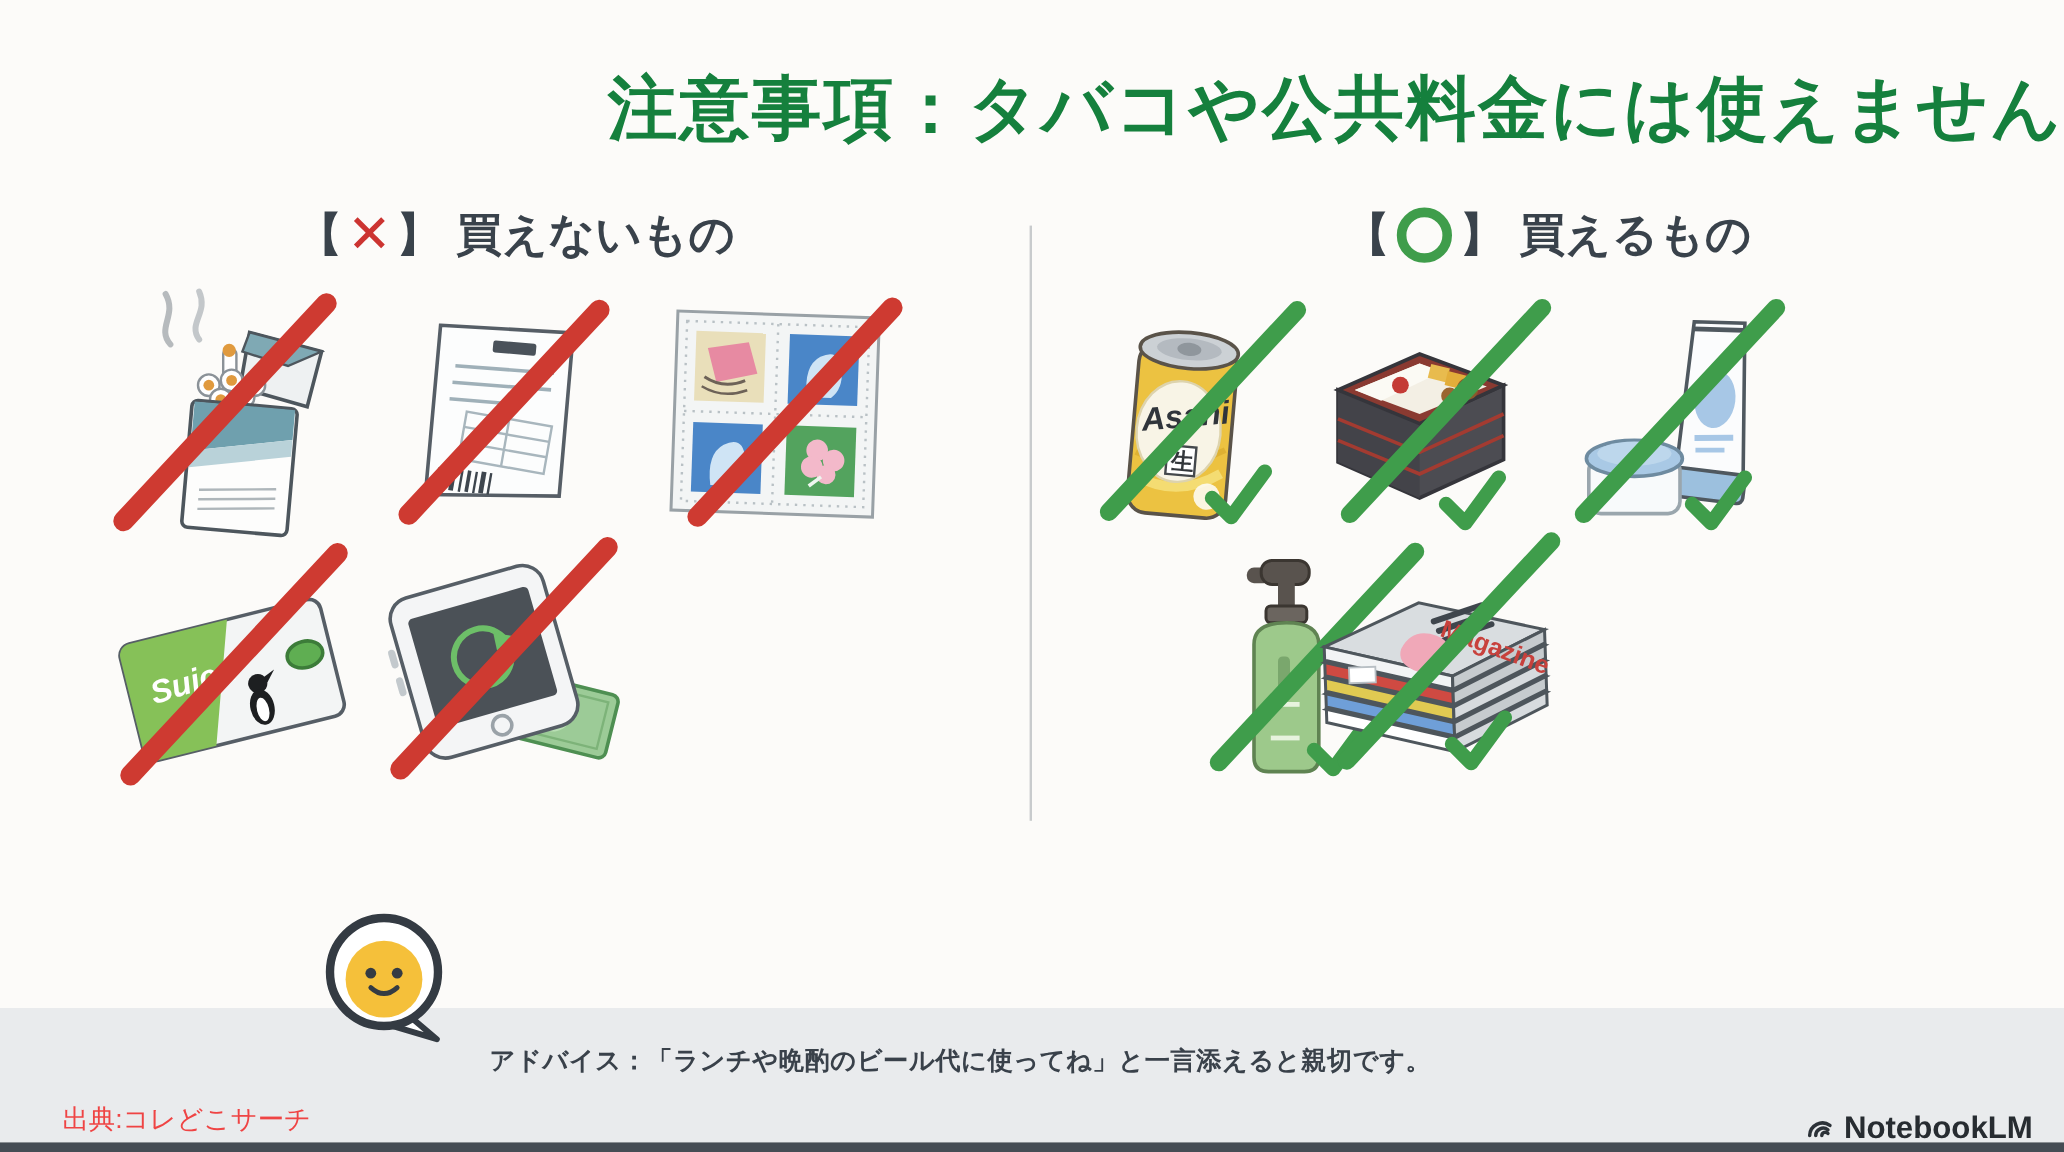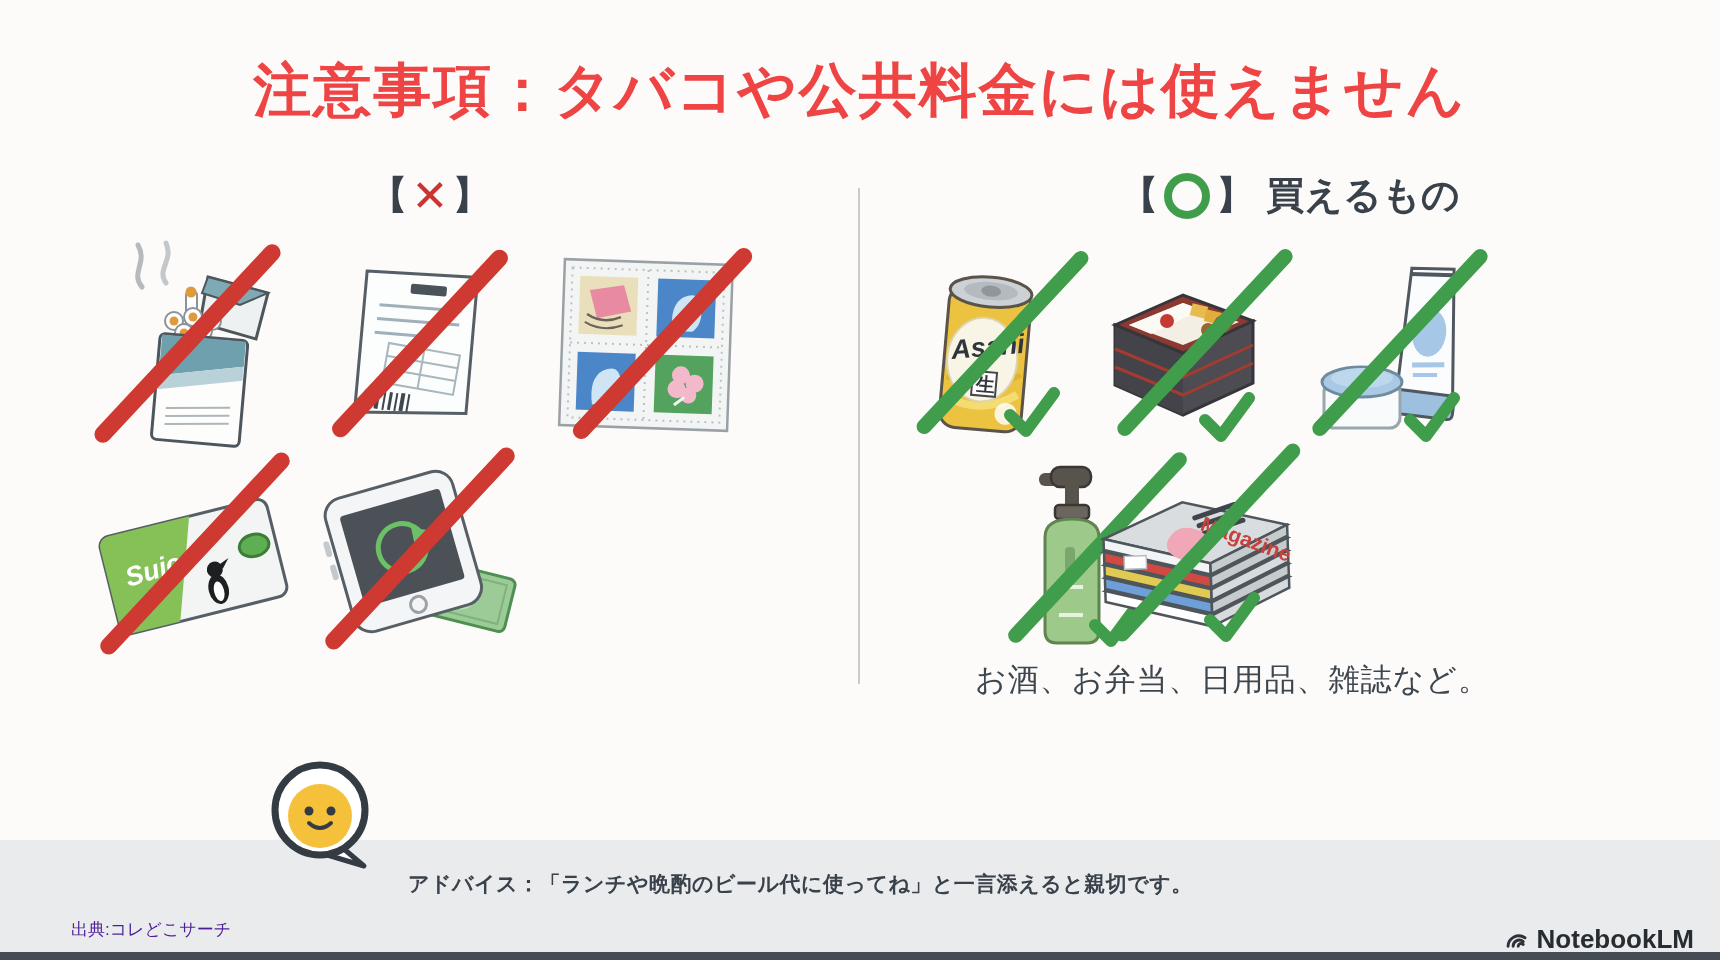"注意事項：タバコや公共料金には使えません" .title { color: #ef4444 -> #15803d; text-align: center -> right }
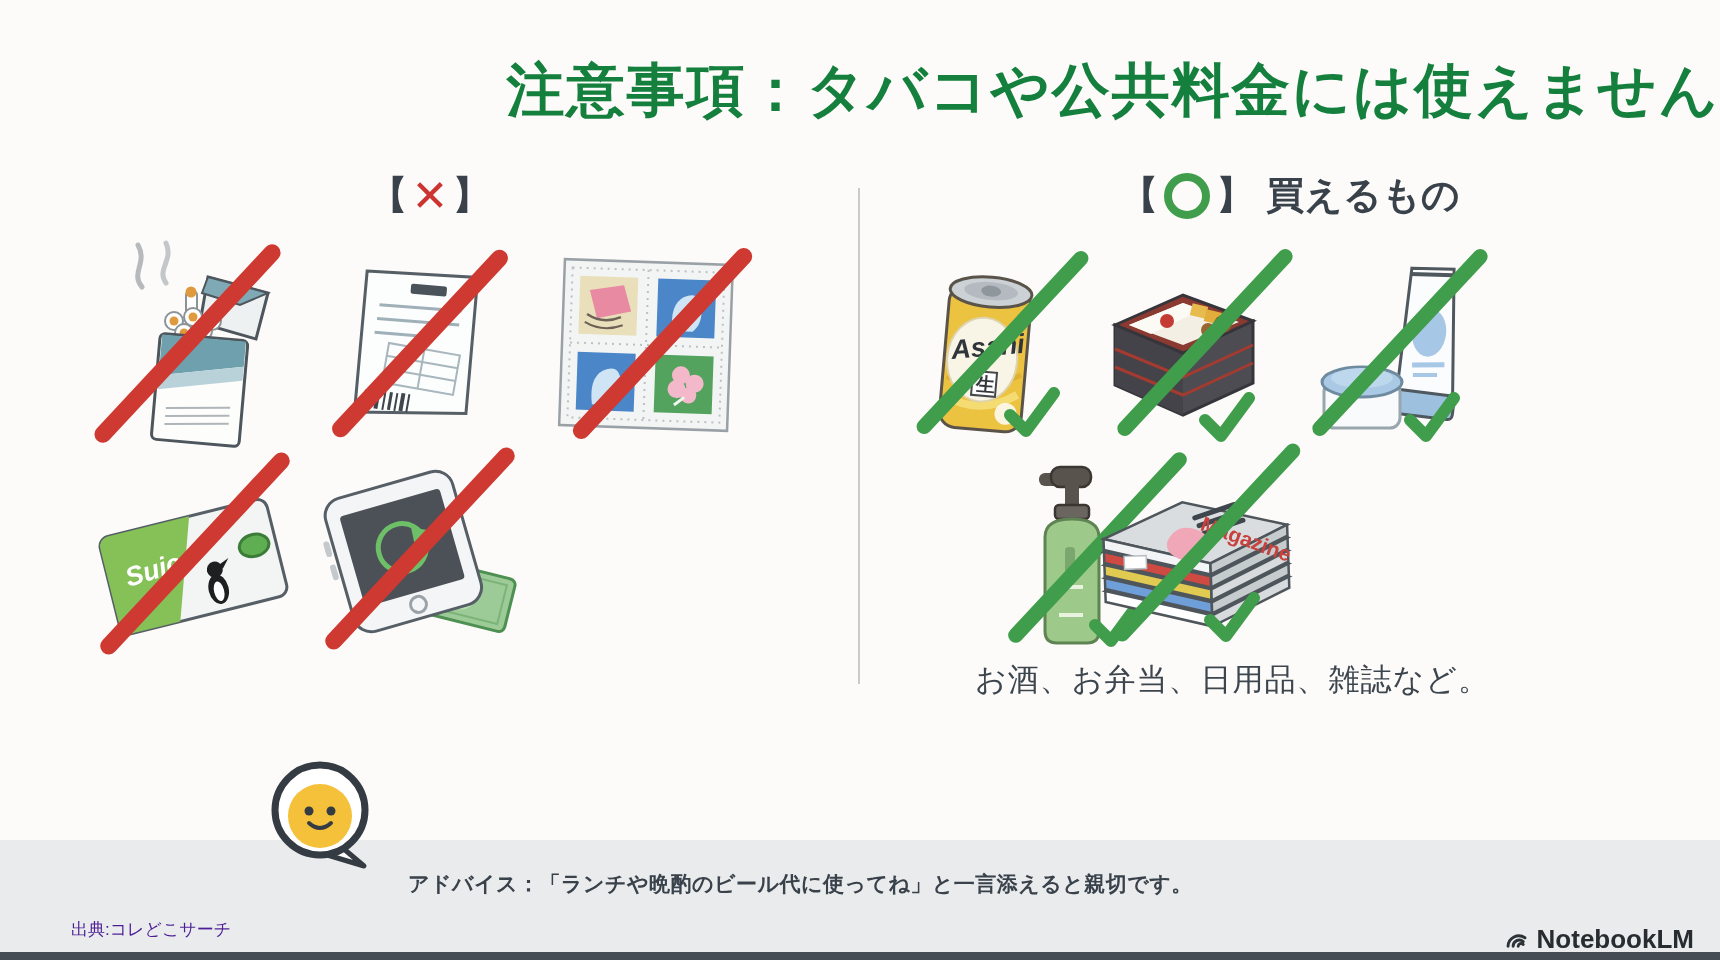"買えないもの" span.hdr-label { html: none -> <span>買えないもの</span> }
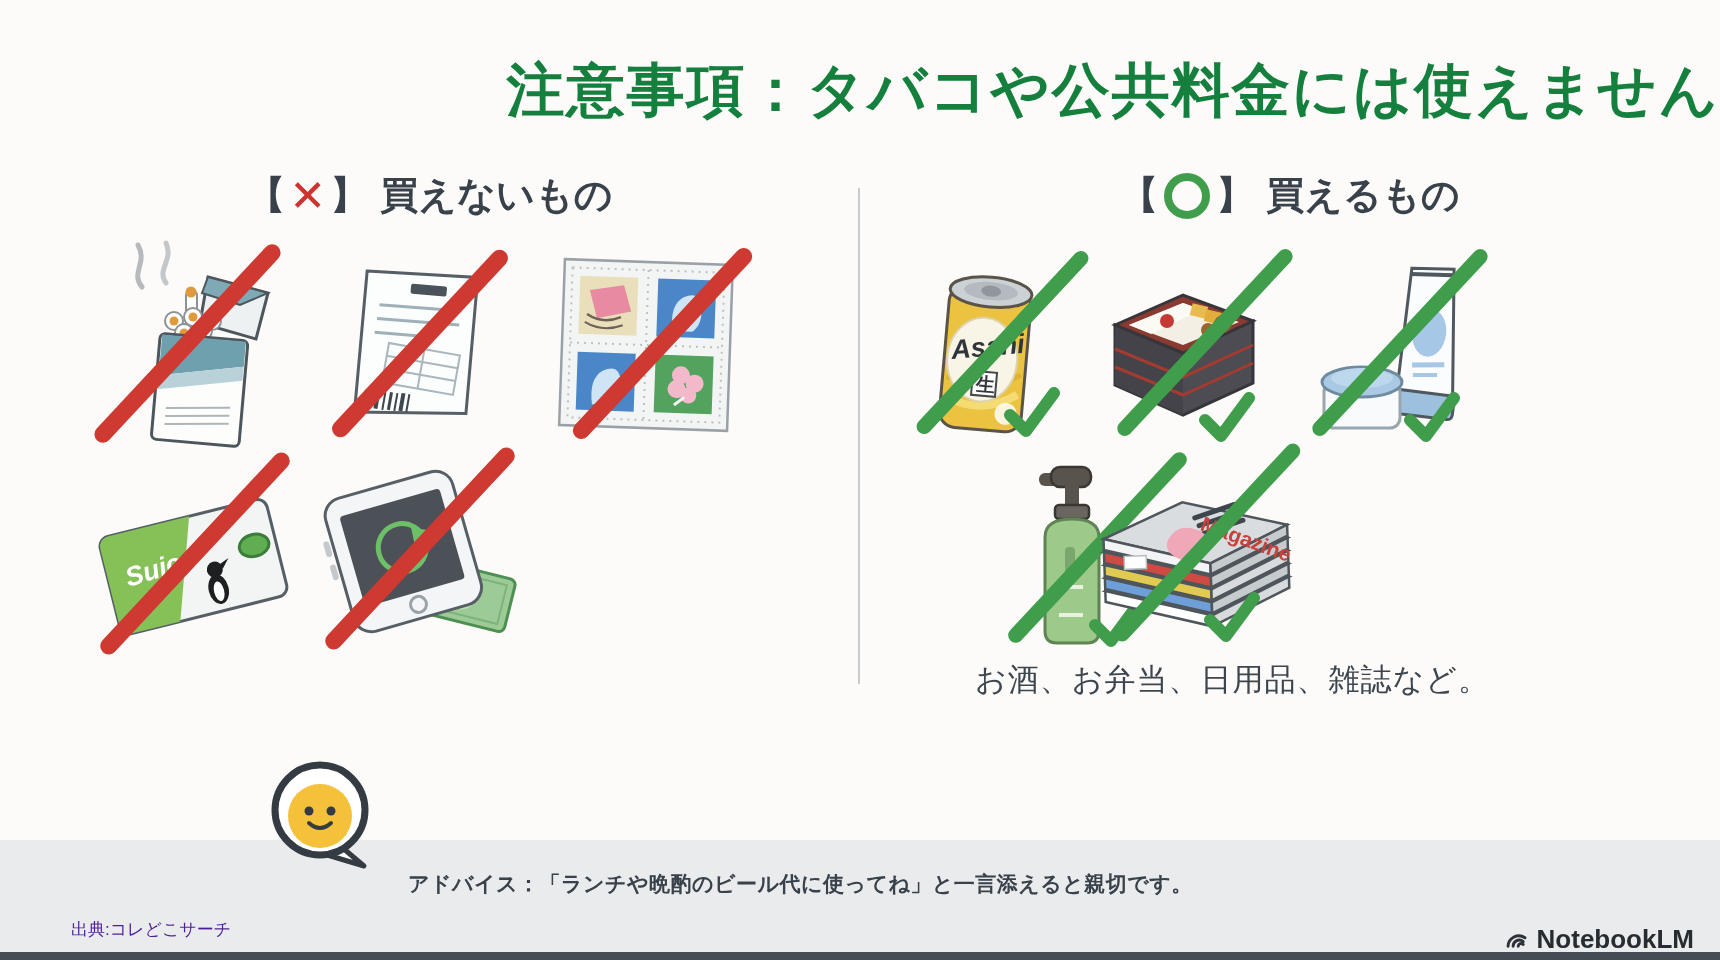"お酒、お弁当、日用品、雑誌など。" div.caption { html: <div>お酒、お弁当、日用品、雑誌など。</div> -> none }
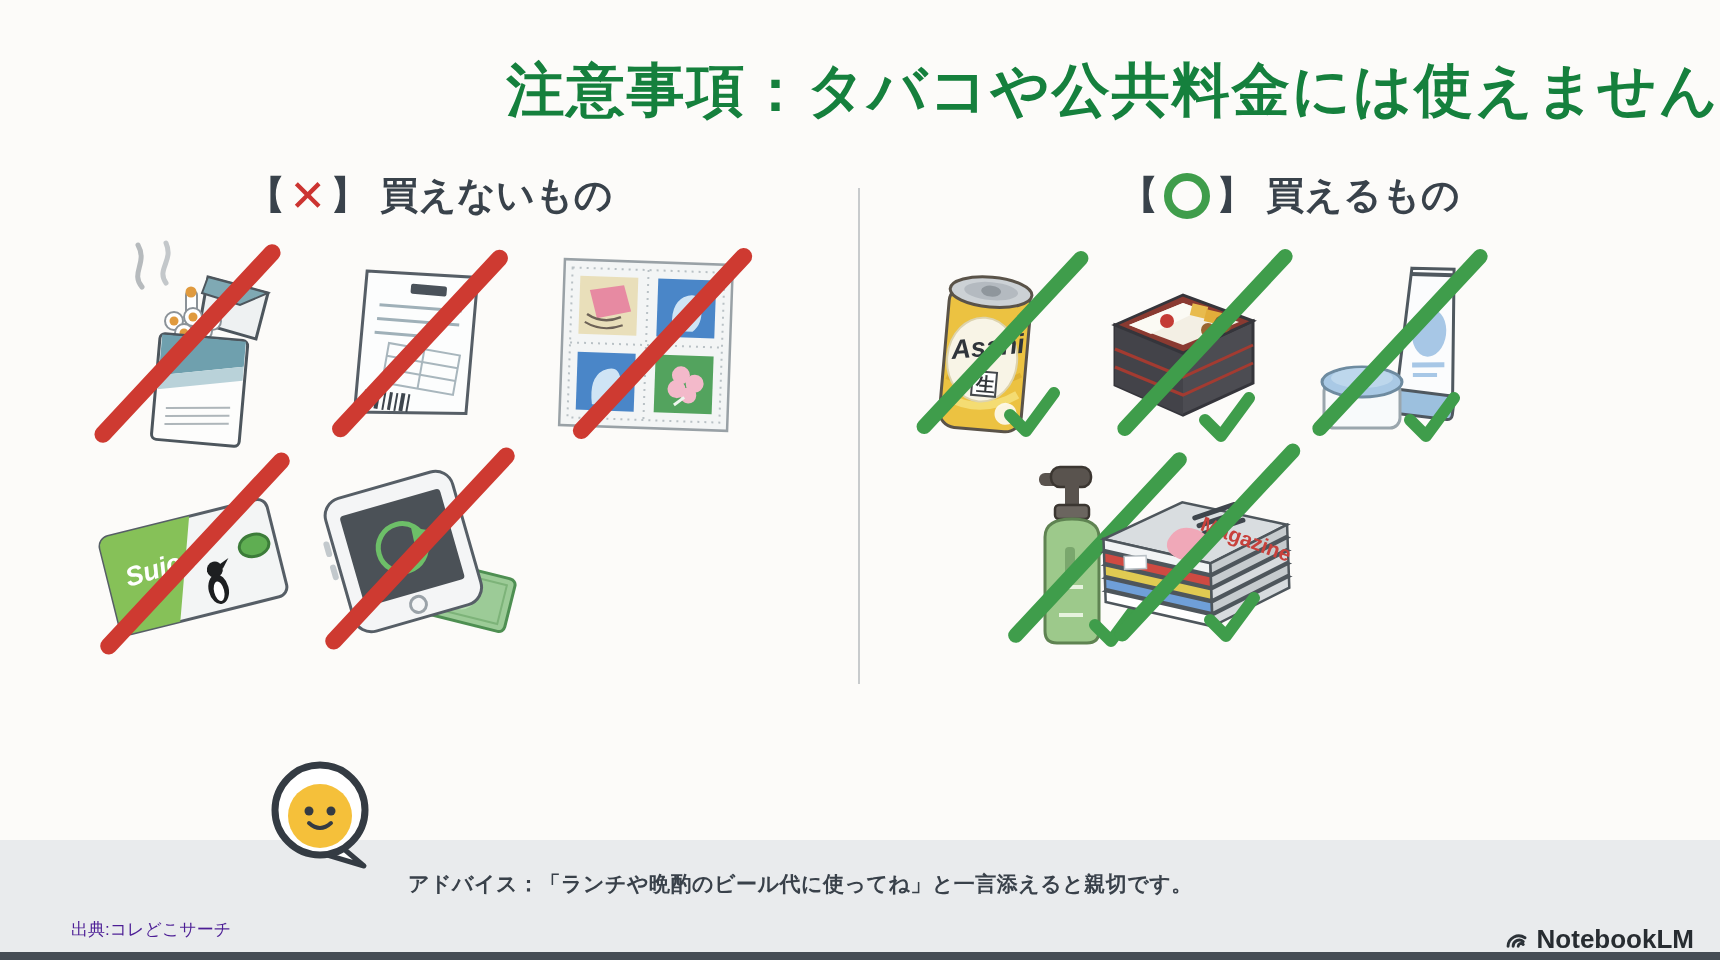"出典:コレどこサーチ" .source { color: #4c1d95 -> #ef4444; font-size: 17px -> 22px; margin-left: 19px -> none }
